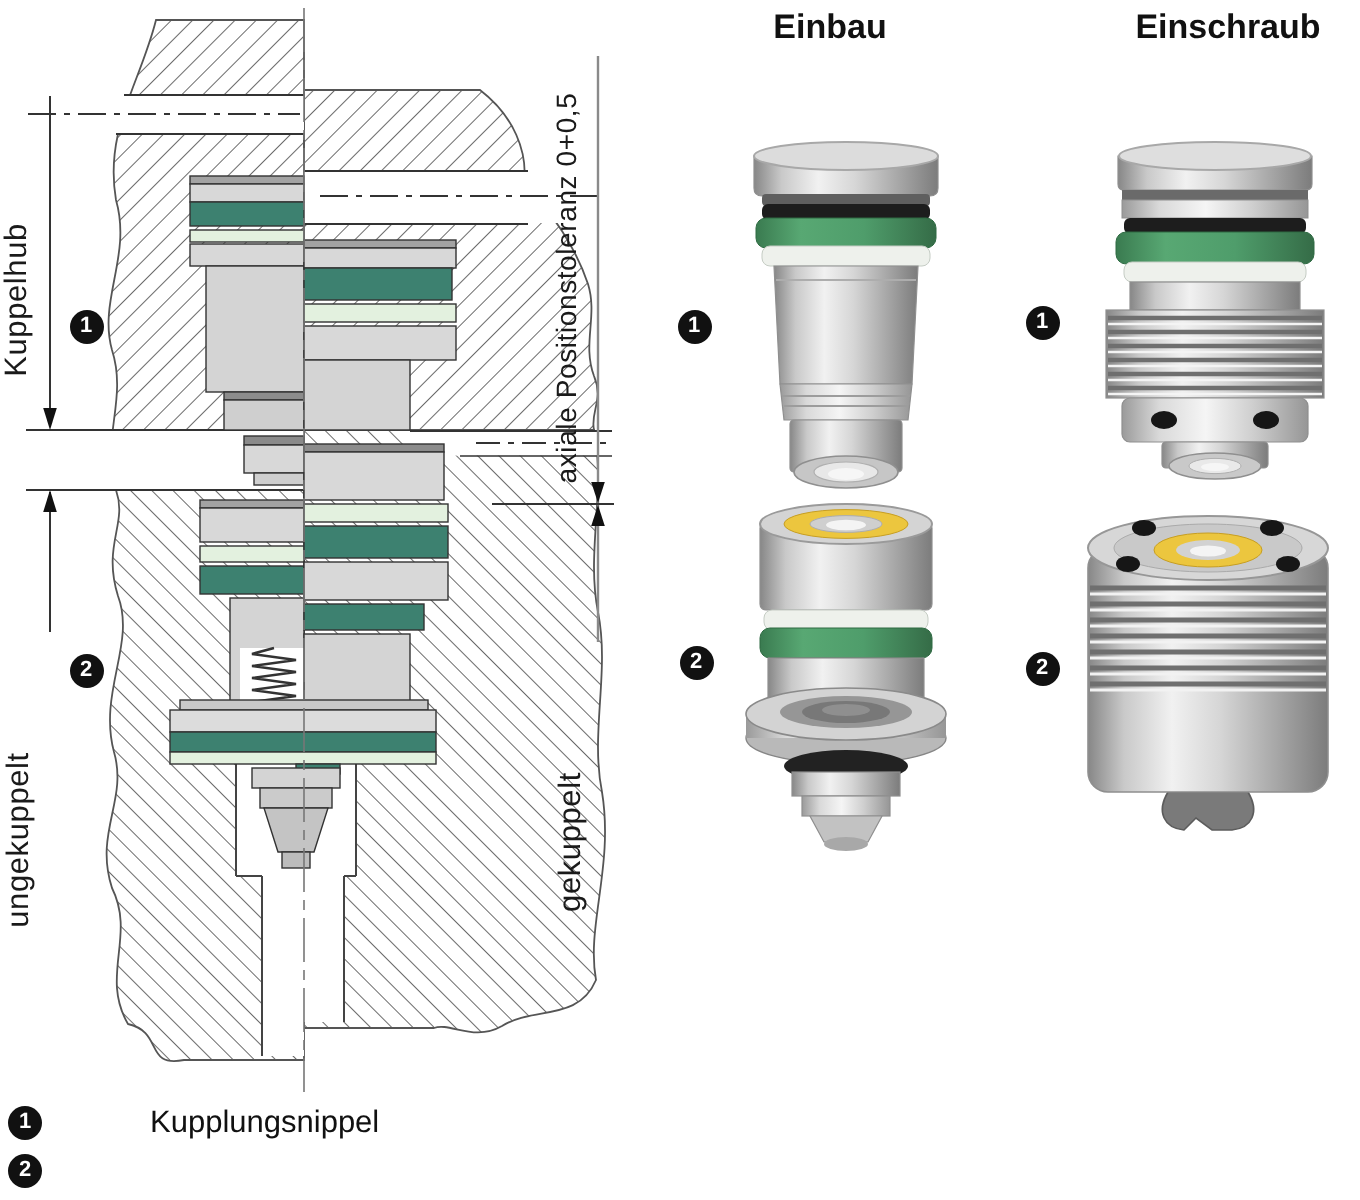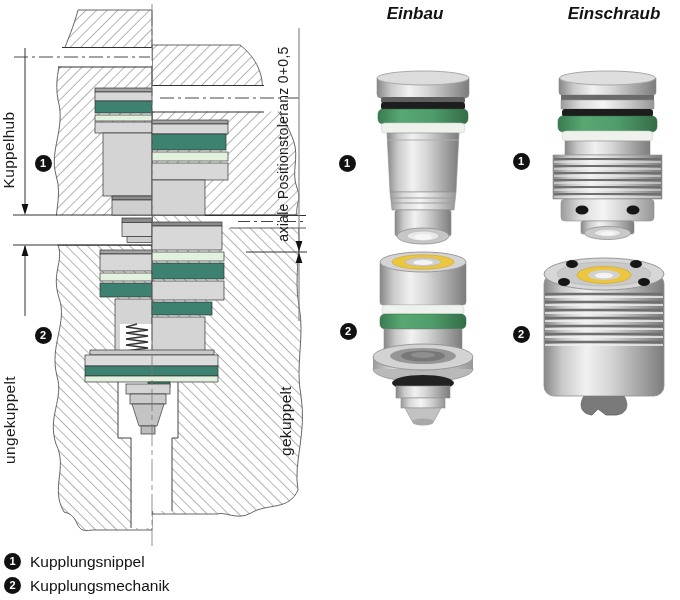"Einbau" .col-header { font-style: italic -> none }
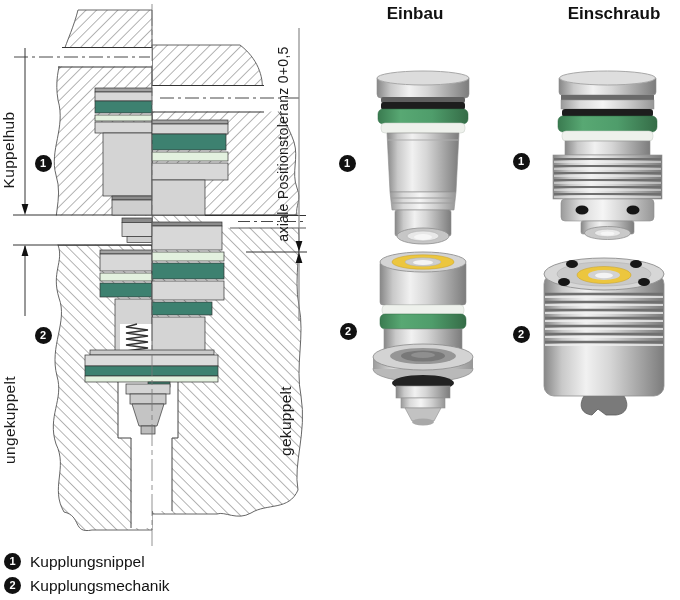"Kupplungsnippel" .legend-label { margin-left: none -> 45px }
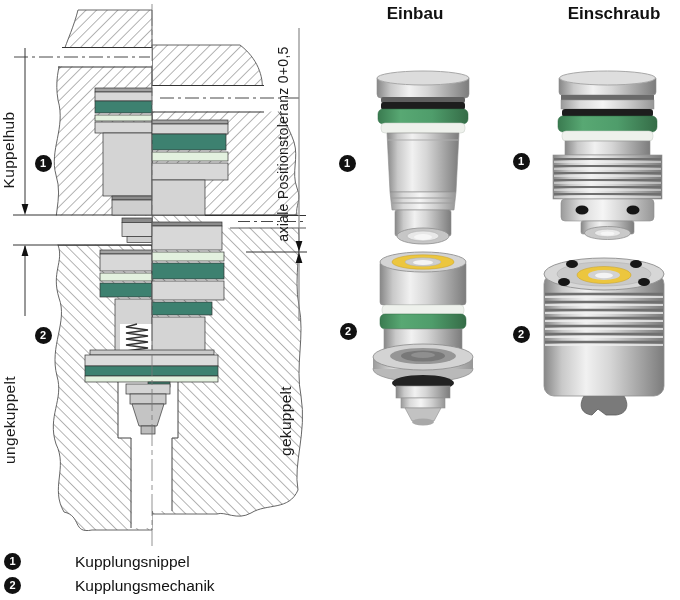"Kupplungsmechanik" span.legend-label { html: <span>Kupplungsmechanik</span> -> none }
